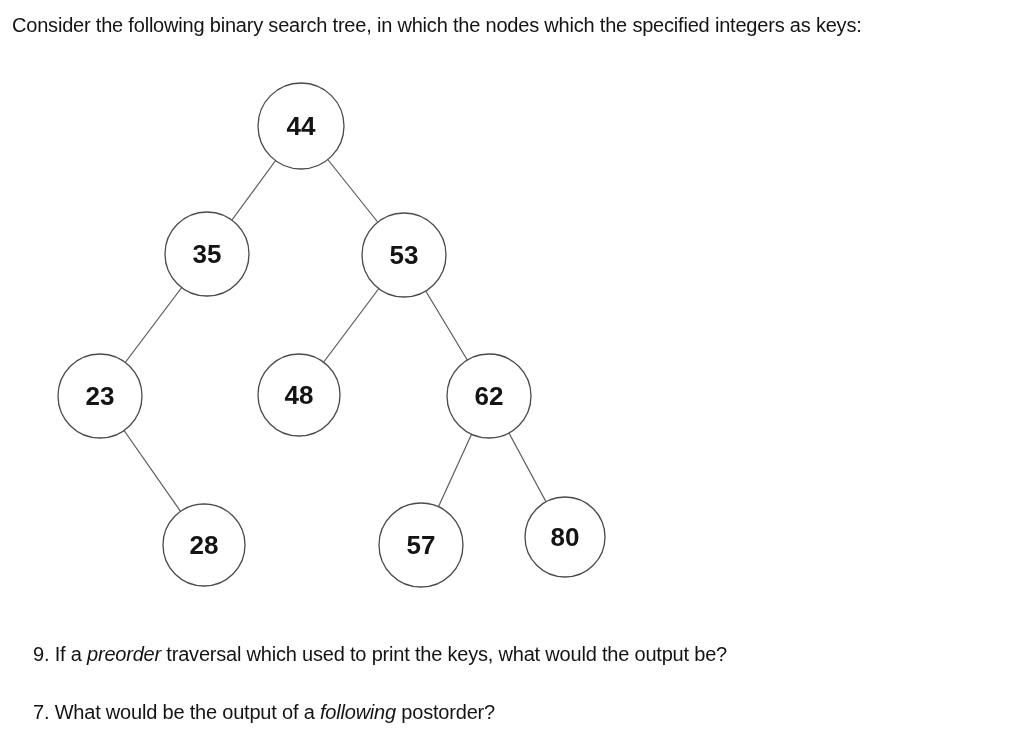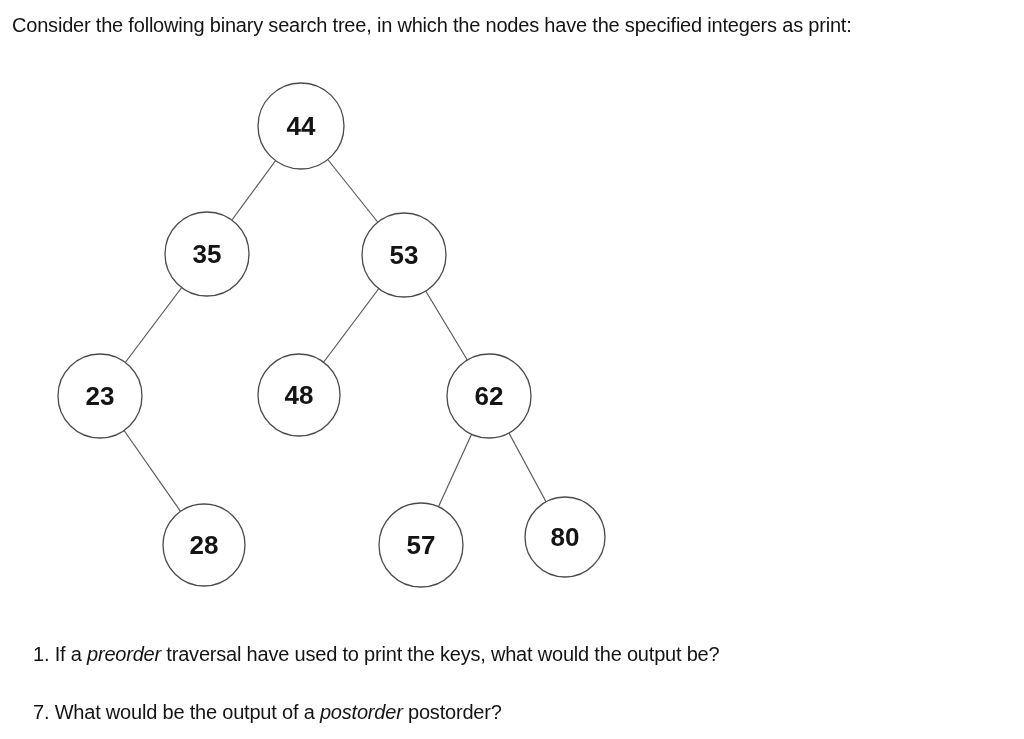"Consider the following binary search" p.intro { text: have the specified integers as print -> which the specified integers as keys }
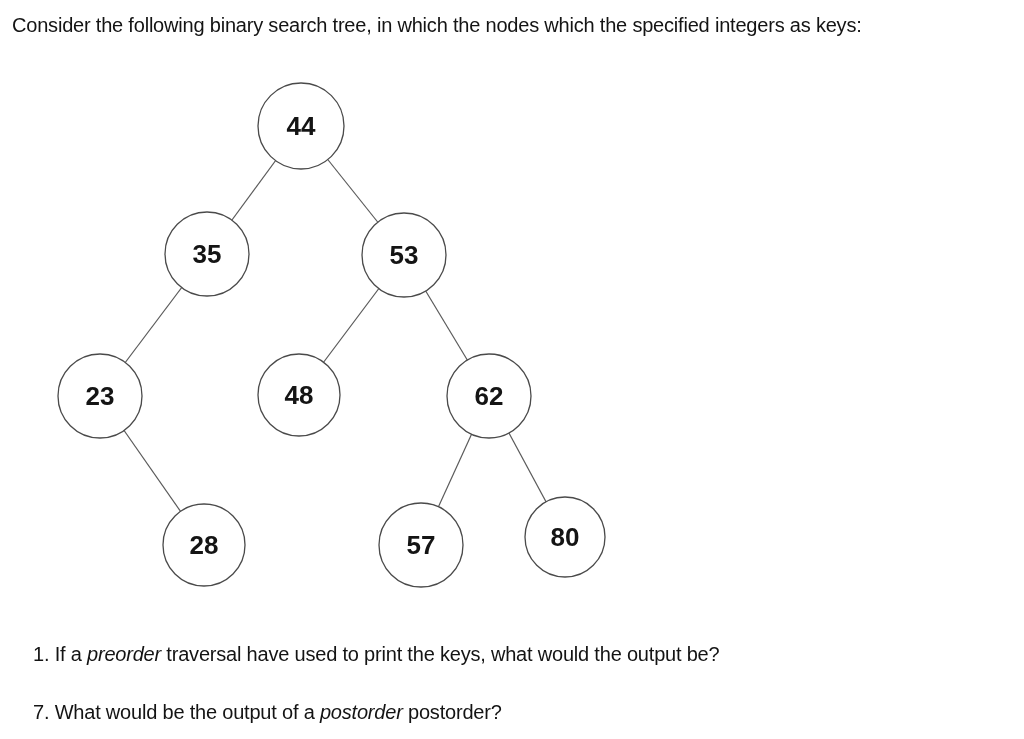"1. If a" span { text: 1 -> 9 }
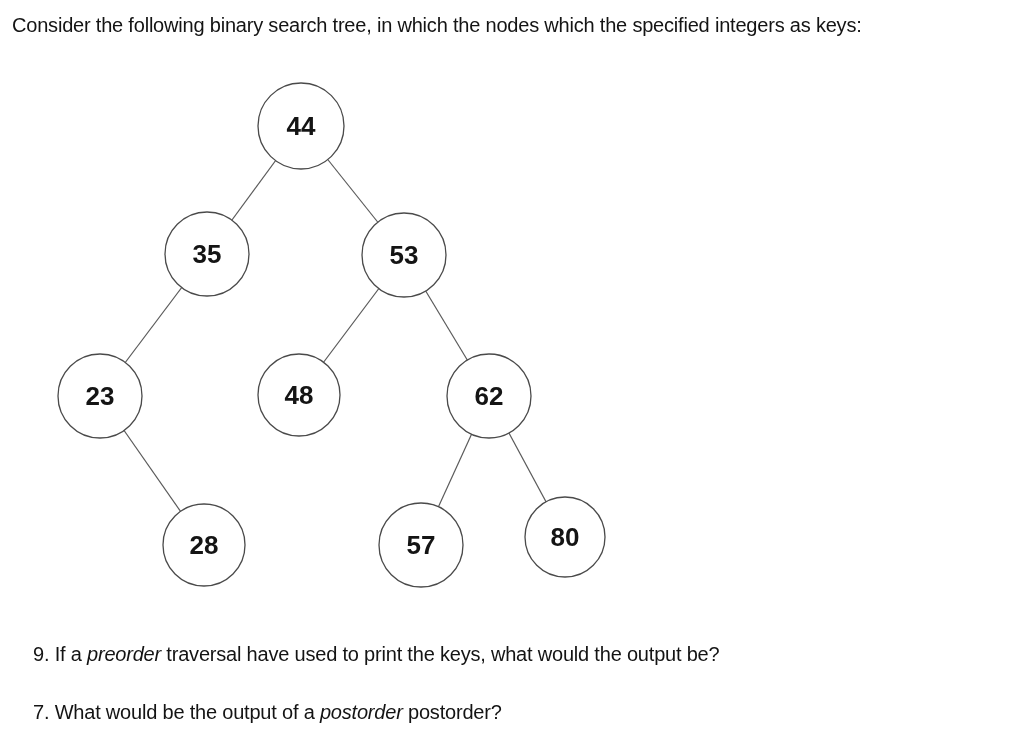"traversal have used to print" span { text: have -> which }
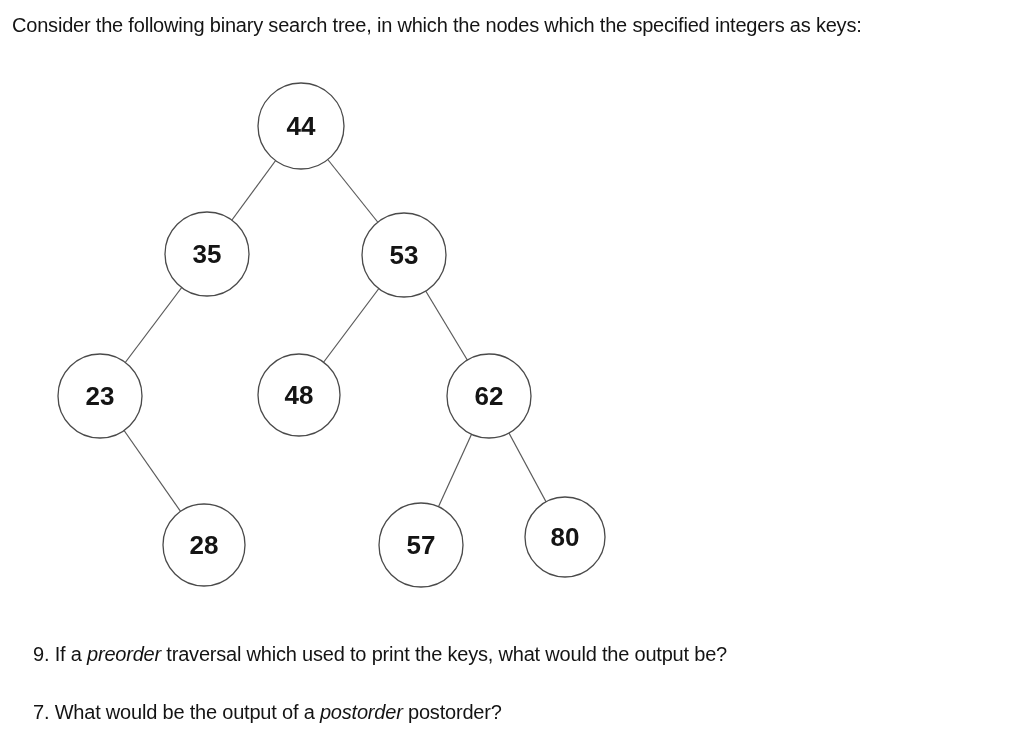"postorder" em { text: postorder -> following }
